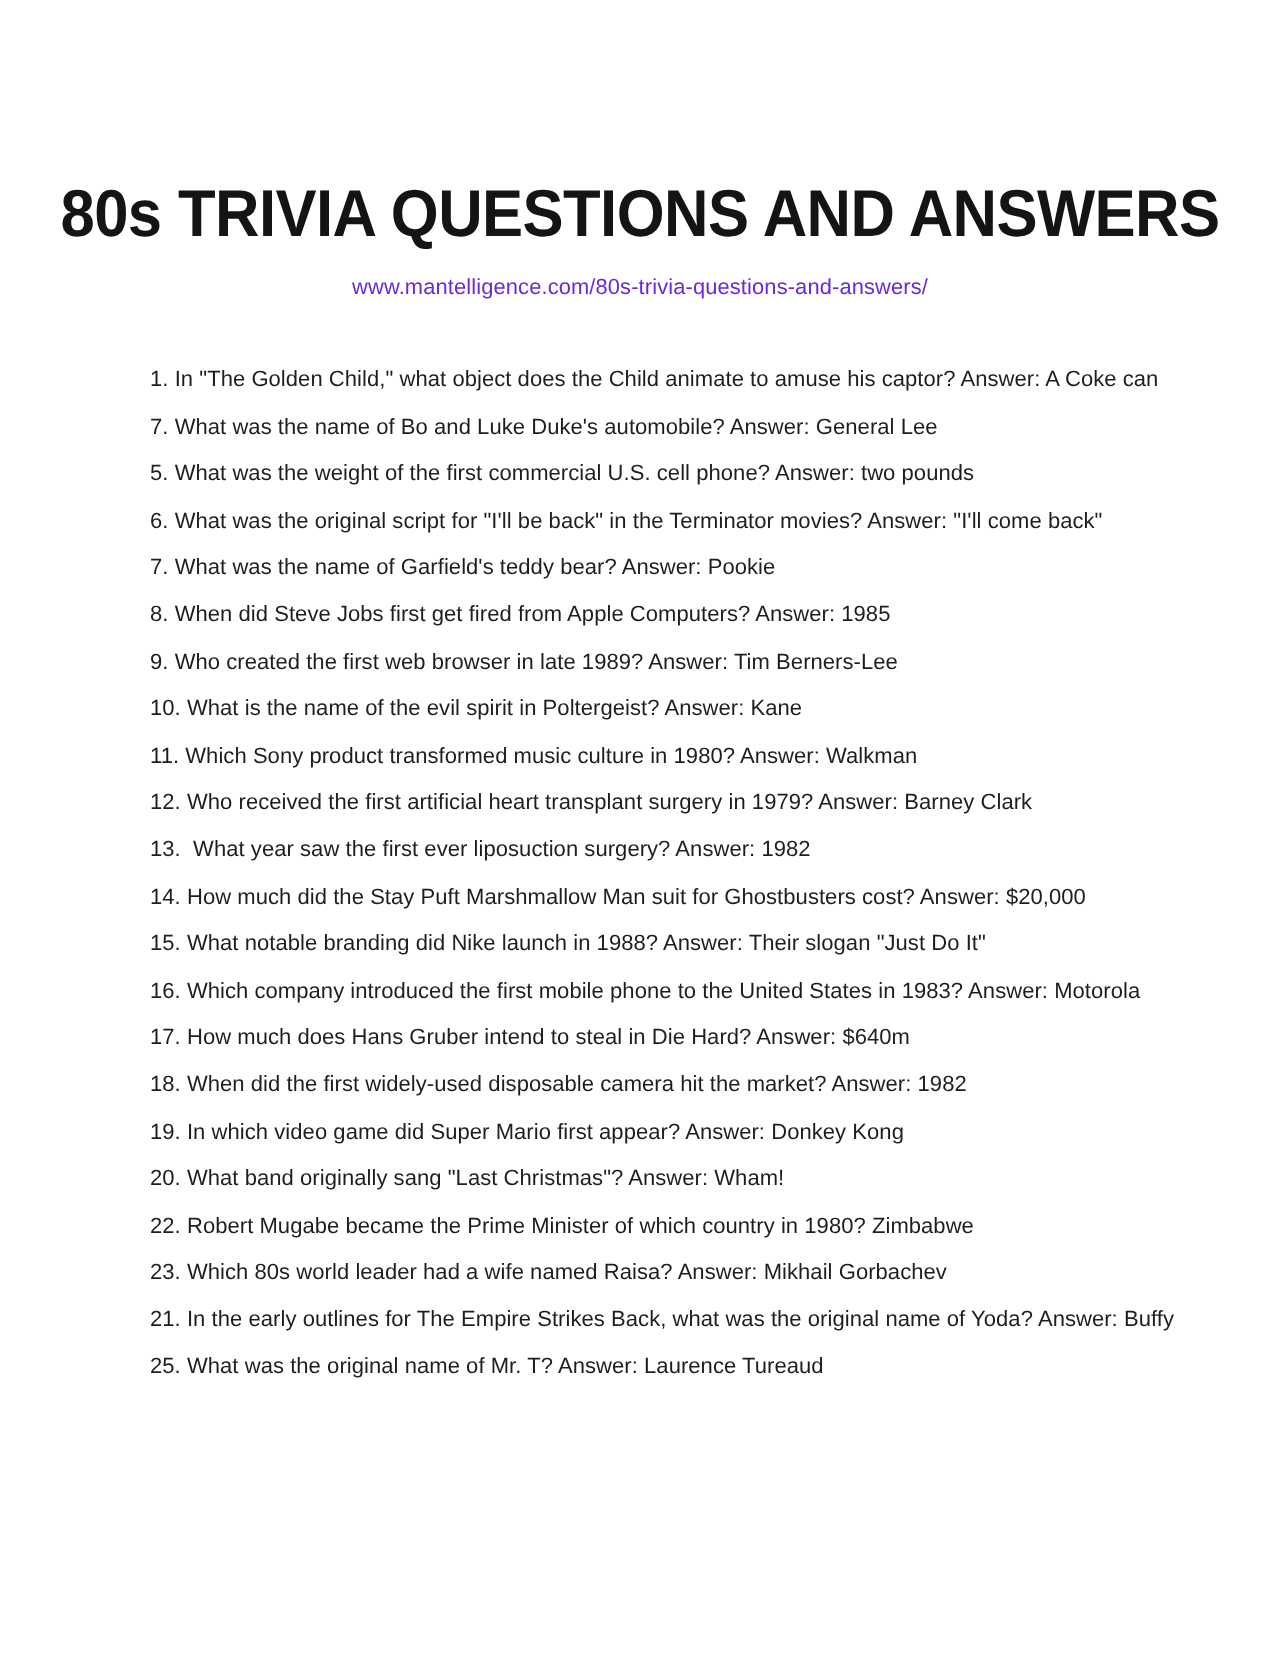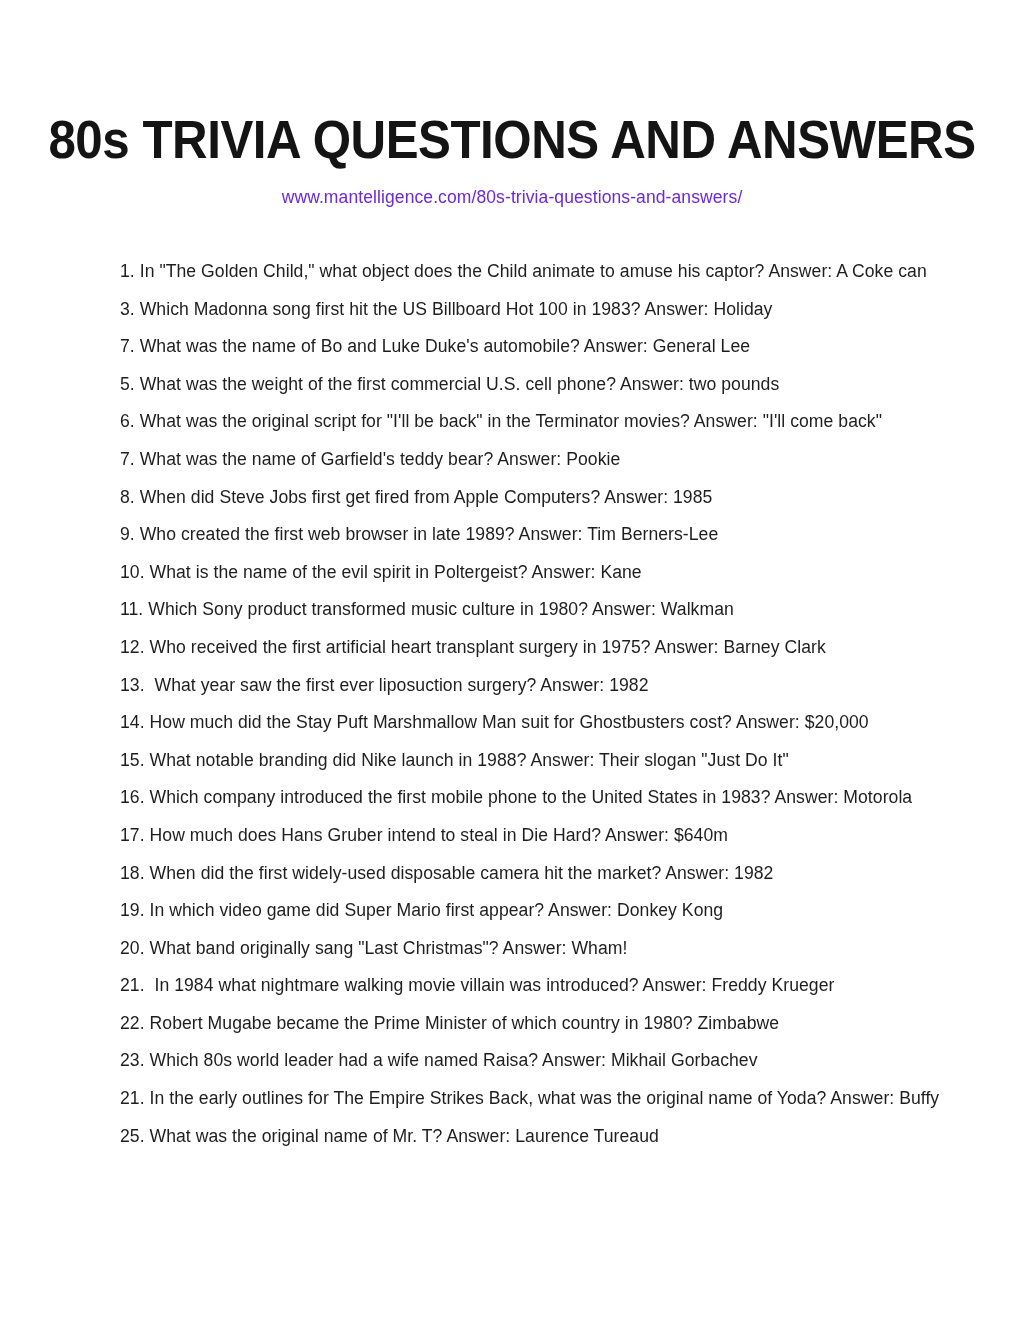"80s TRIVIA QUESTIONS AND ANSWERS" .page { margin-top: none -> 32px }
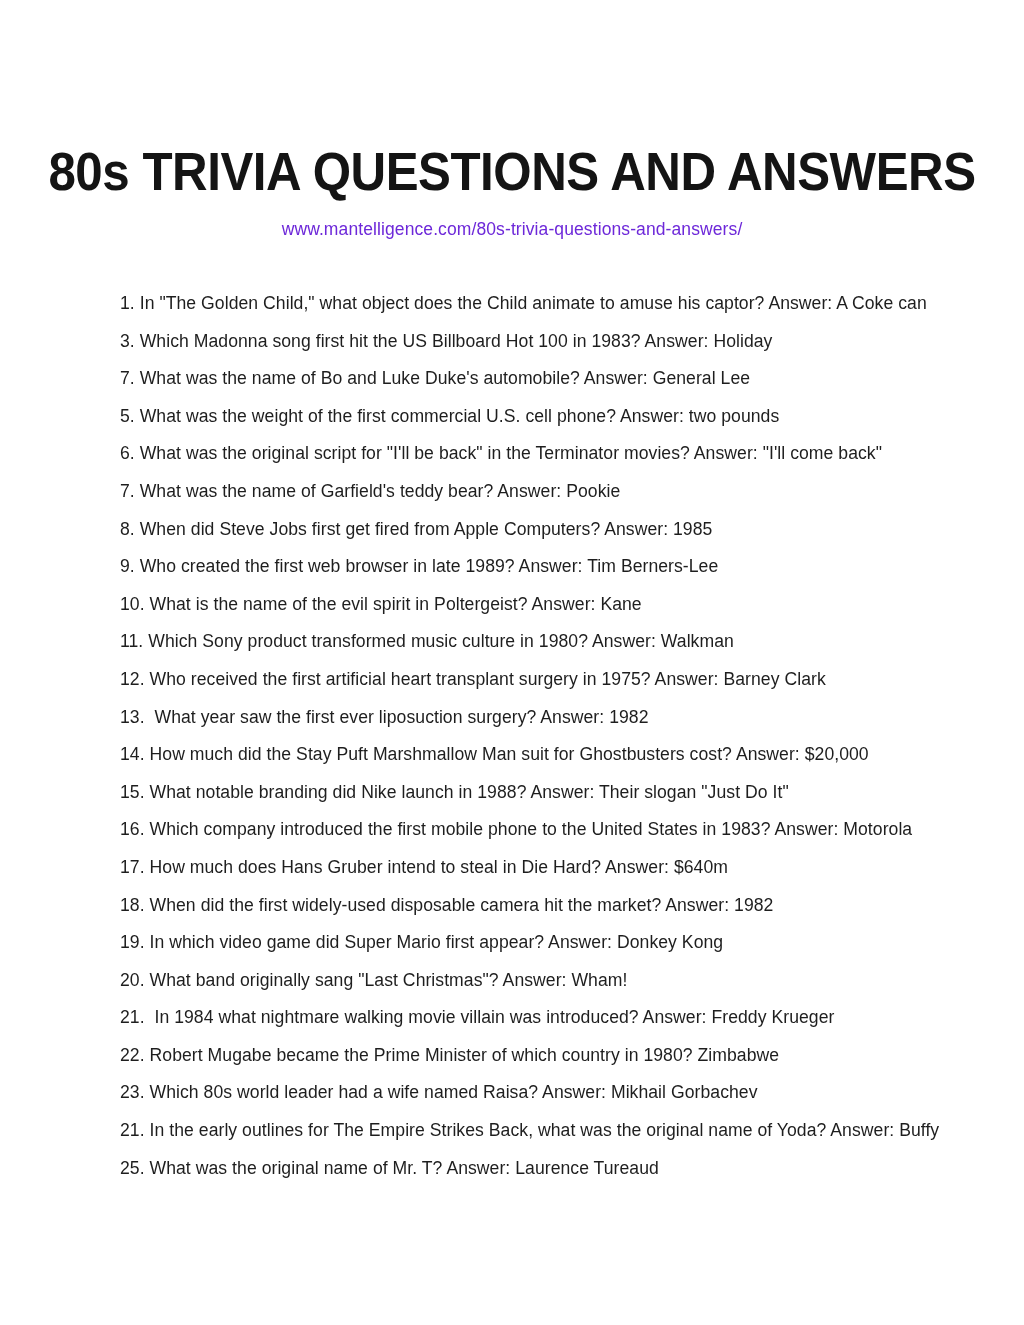"3. Which Madonna song first" li.qa-item { html: <li>3. Which Madonna song first hit the US Billboard Hot 100 in 1983? Answer: Holiday</li> -> none }
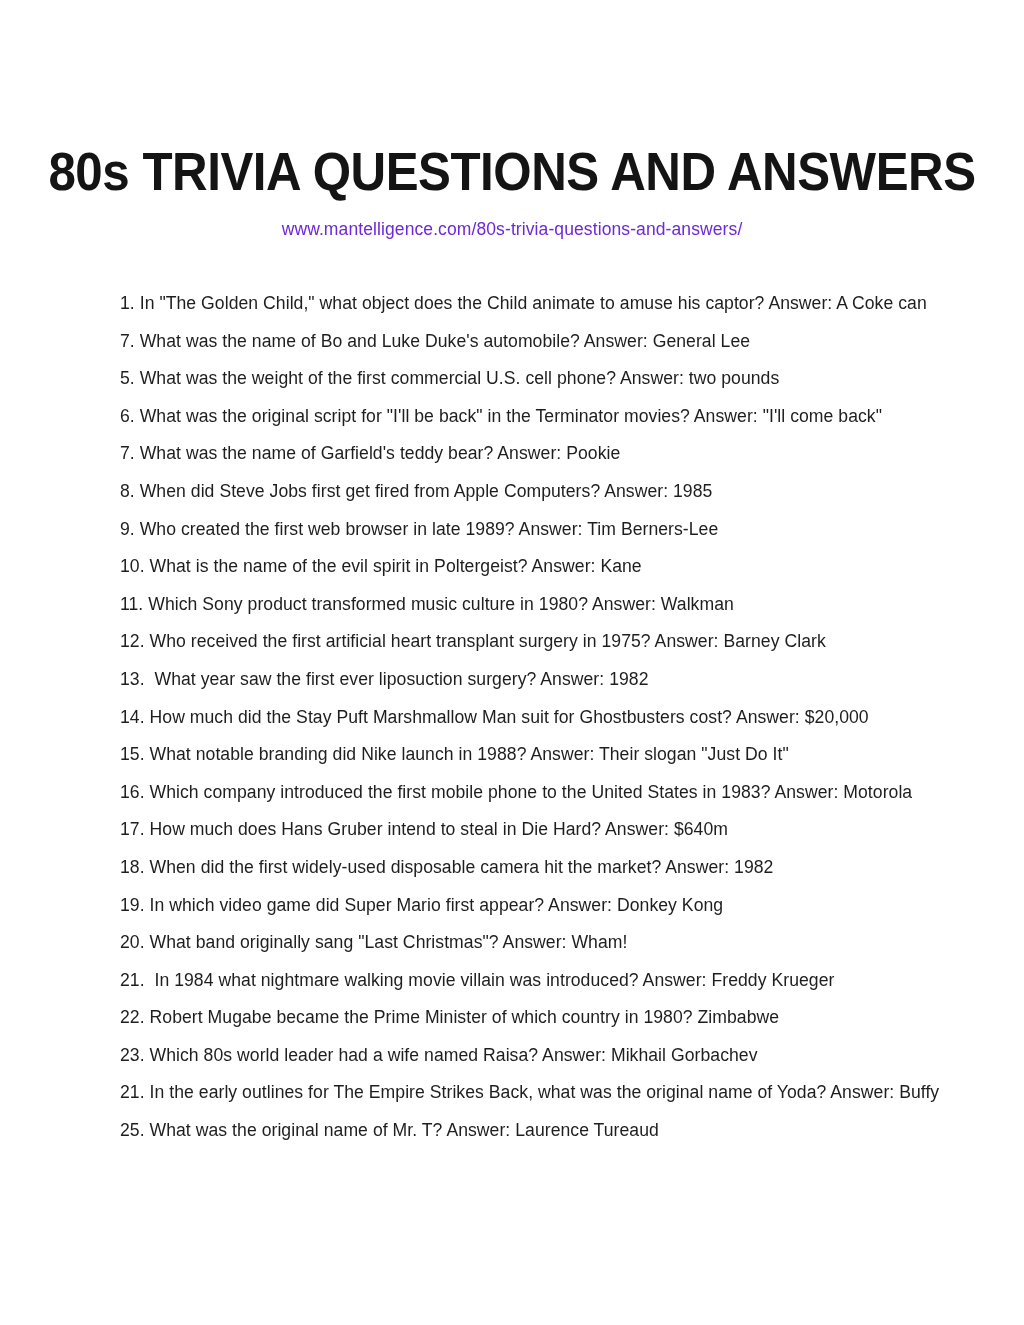"12. Who received the first" li.qa-item { text: 1975 -> 1979 }
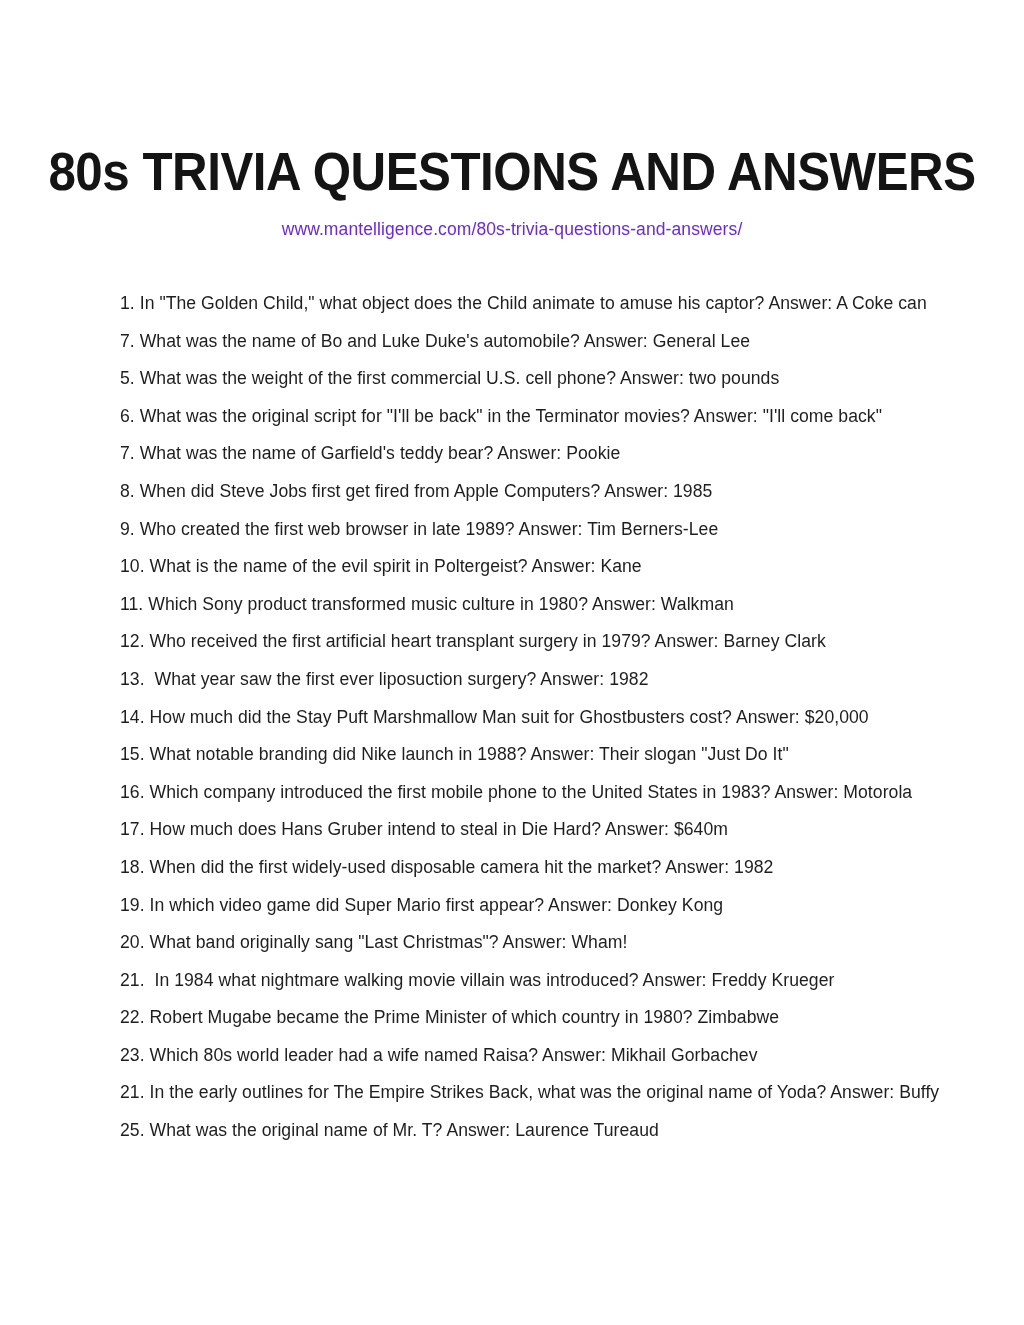"21. In 1984 what nightmare" li.qa-item { html: <li>21. In 1984 what nightmare walking movie villain was introduced? Answer: Freddy Krueger</li> -> none }
